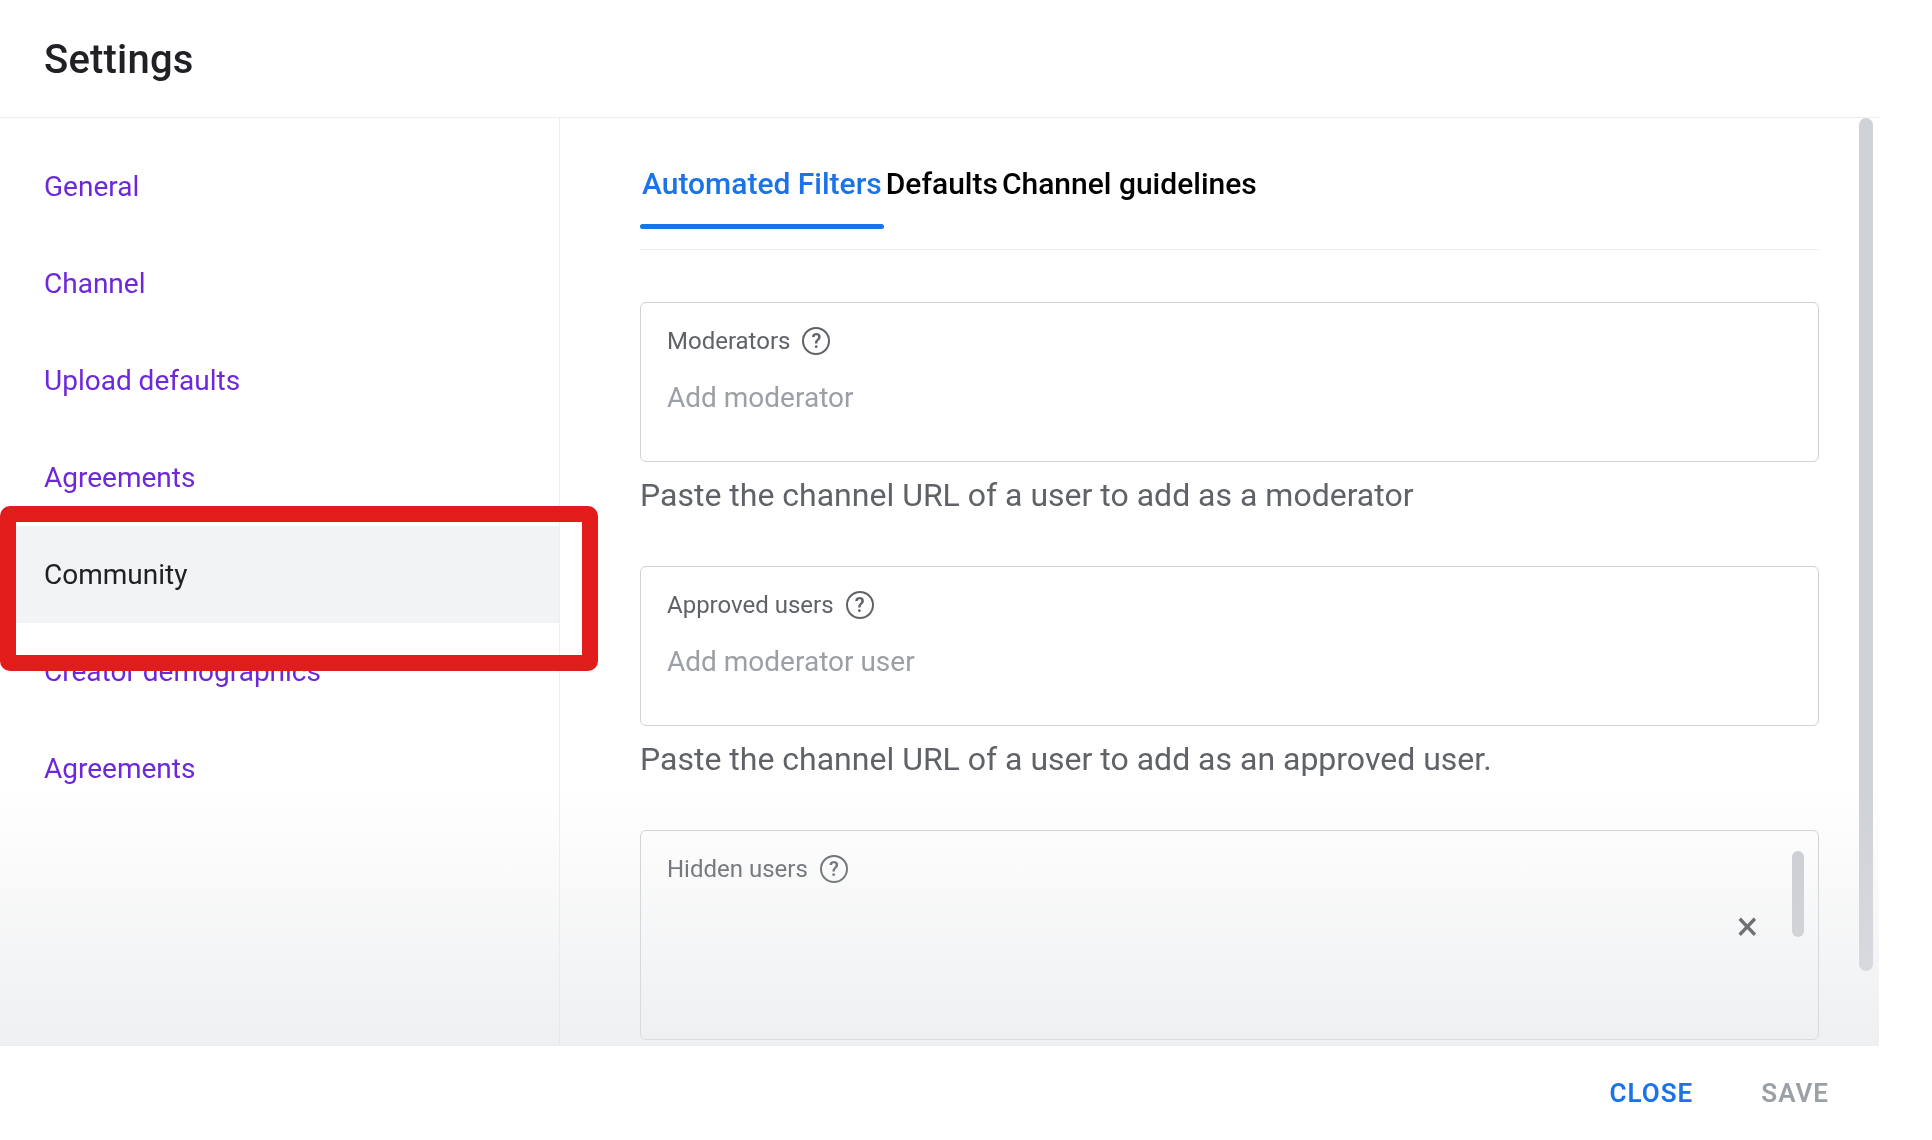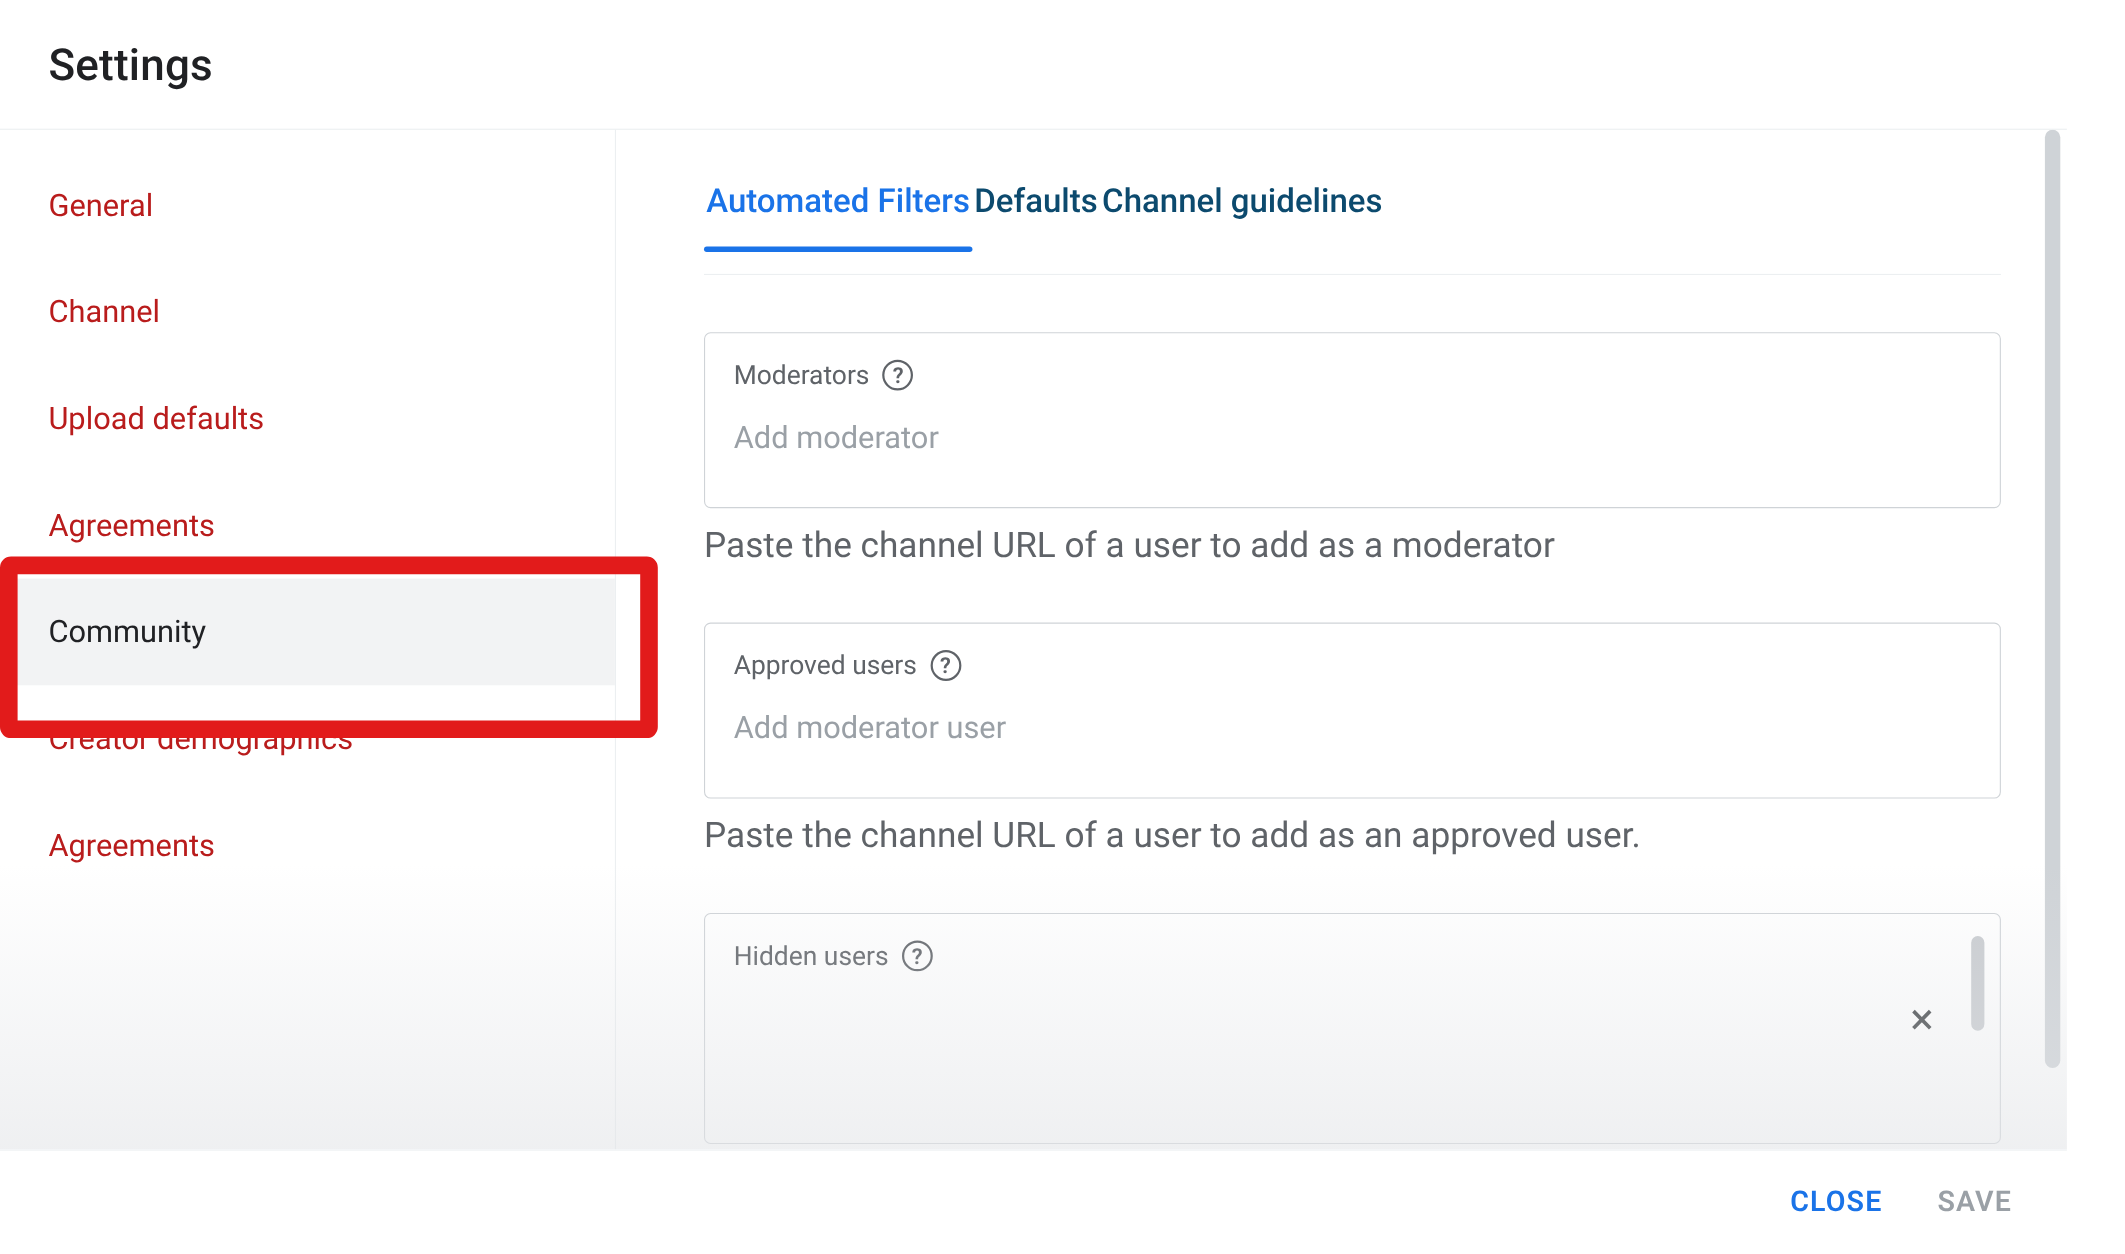"General" .nav-item { color: #b91c1c -> #6d28d9 }
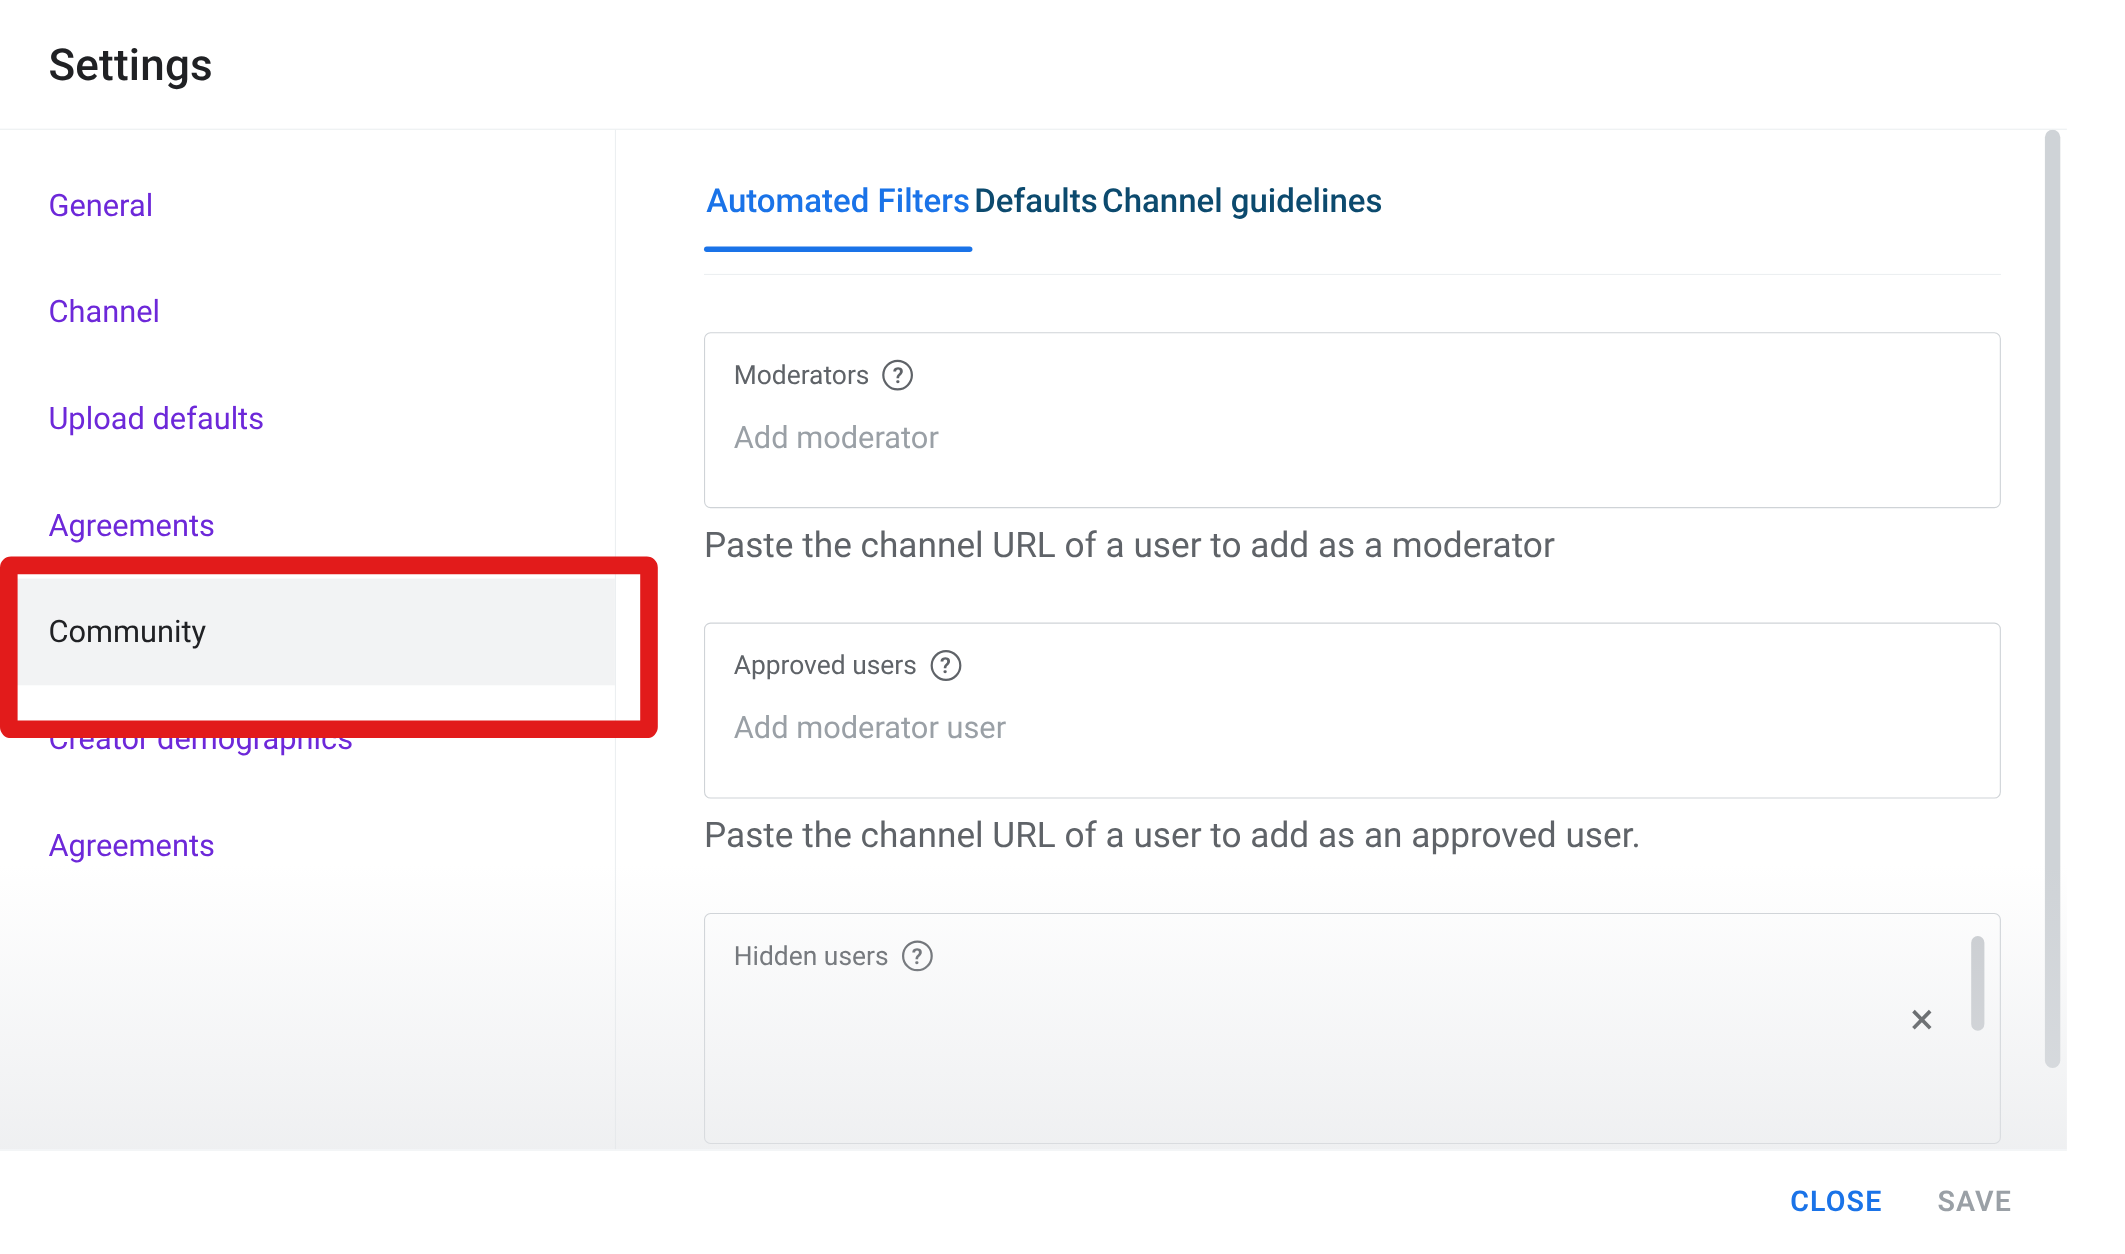"Defaults" .tab { color: #0c4a6e -> #000000 }
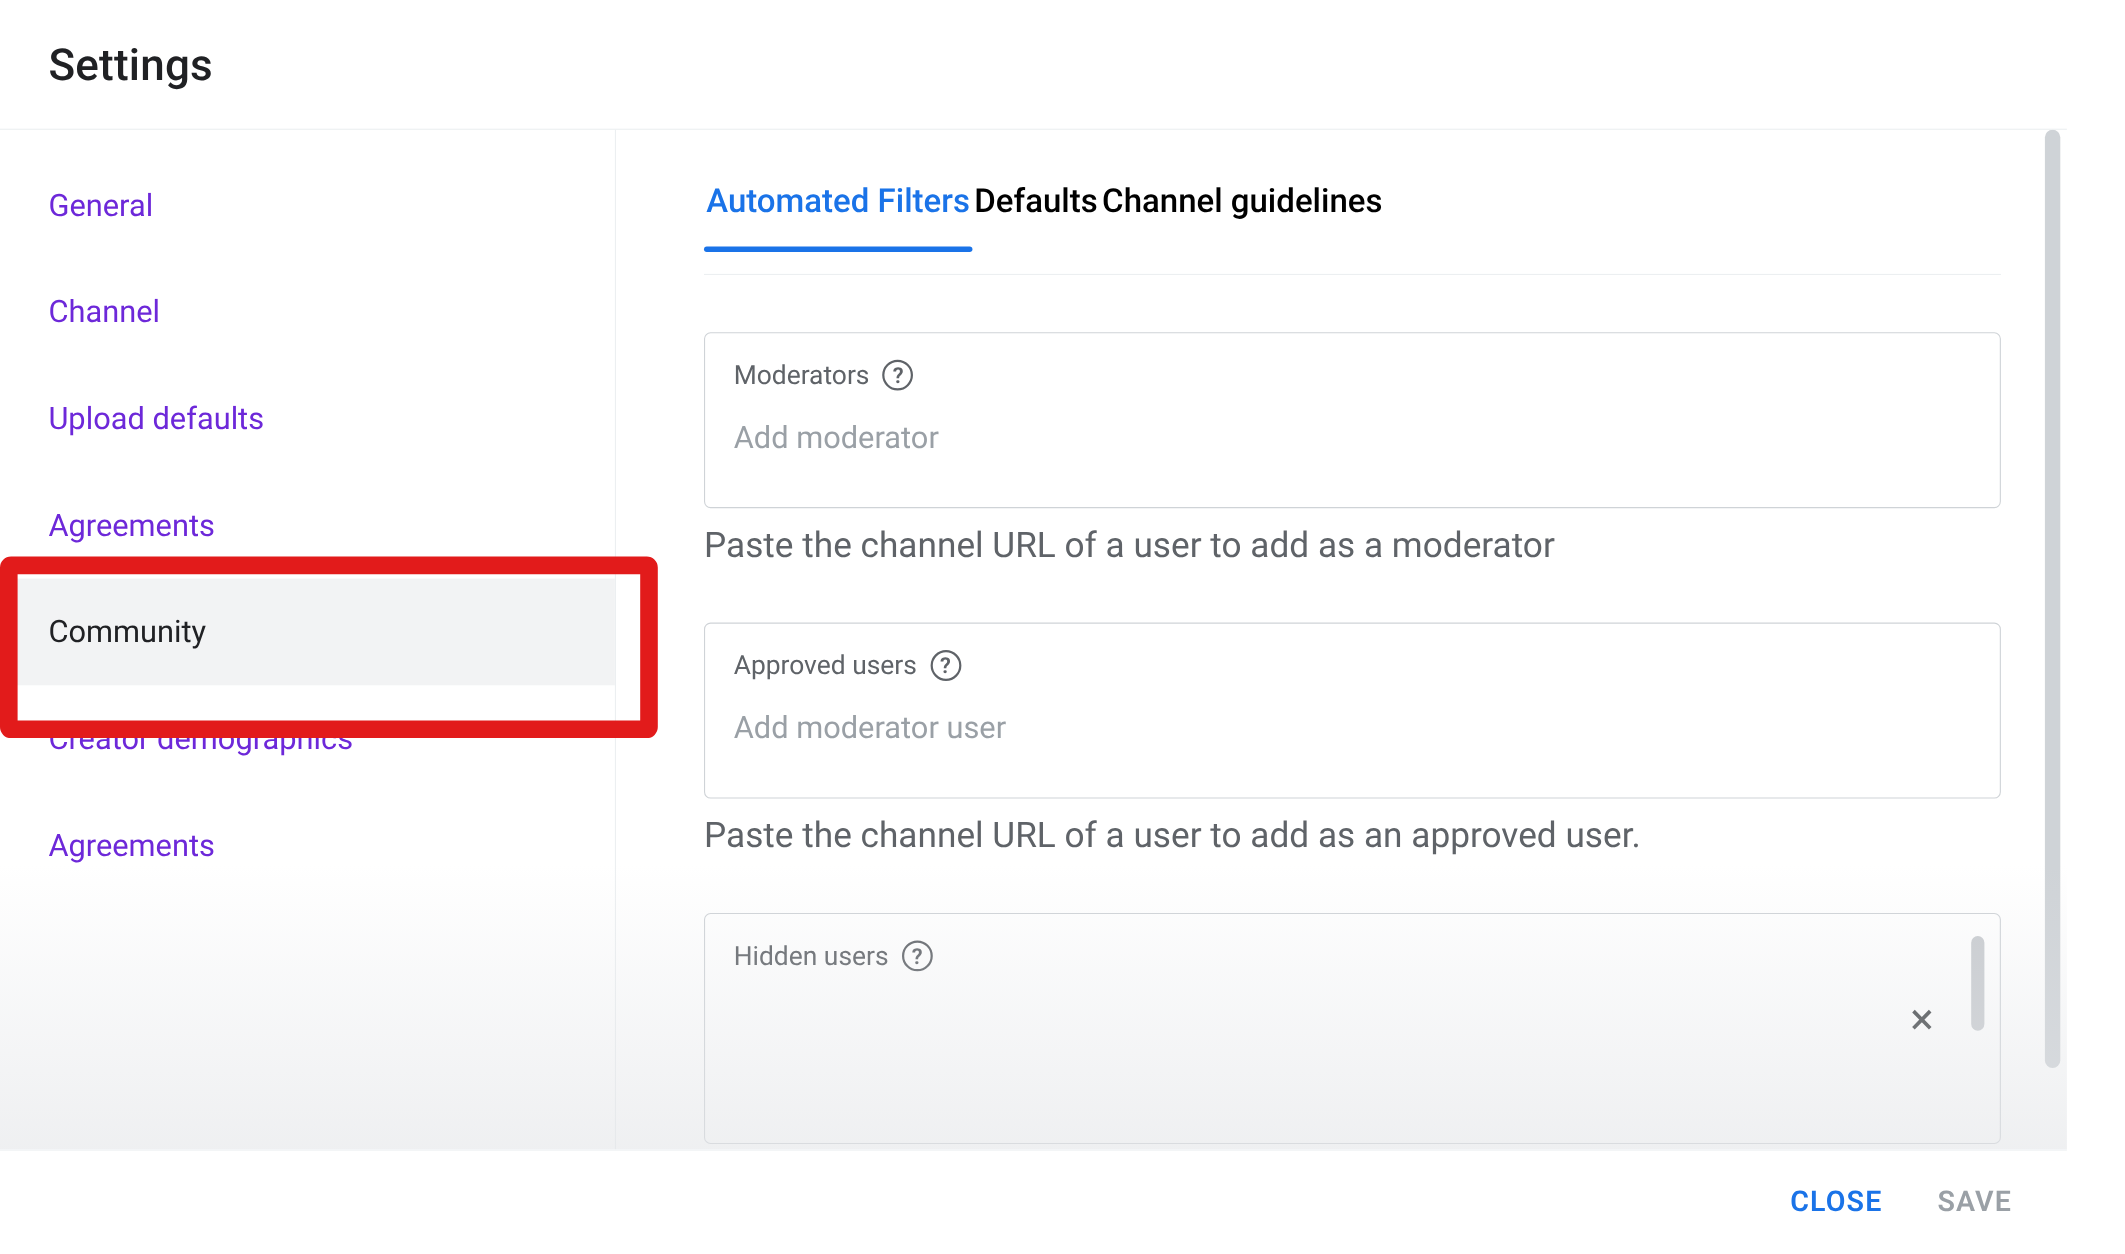"CLOSE" .footer { gap: 50px -> 68px }
